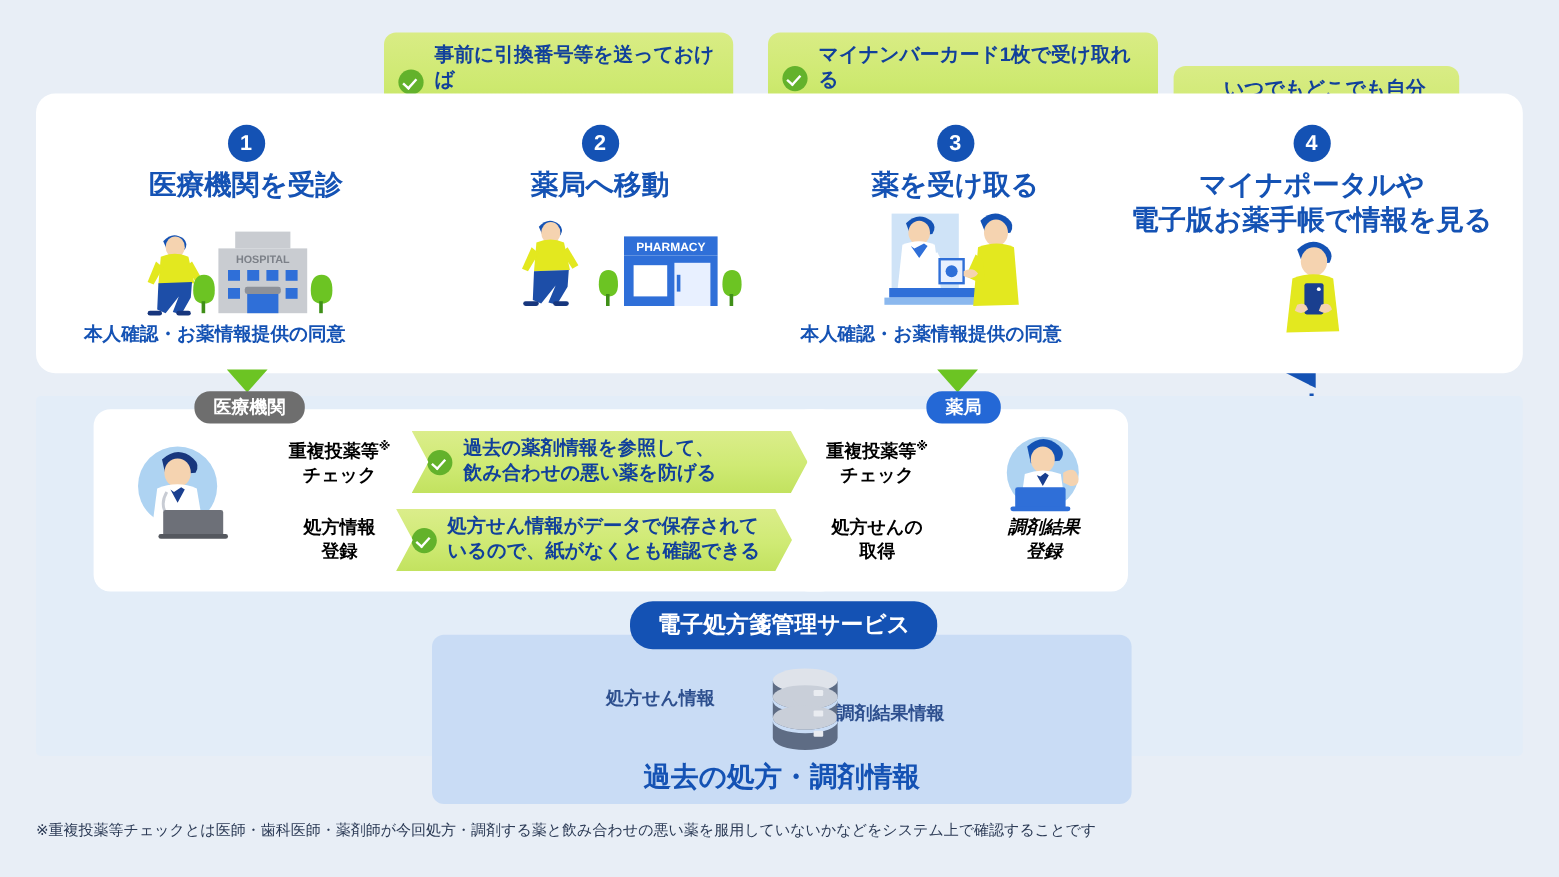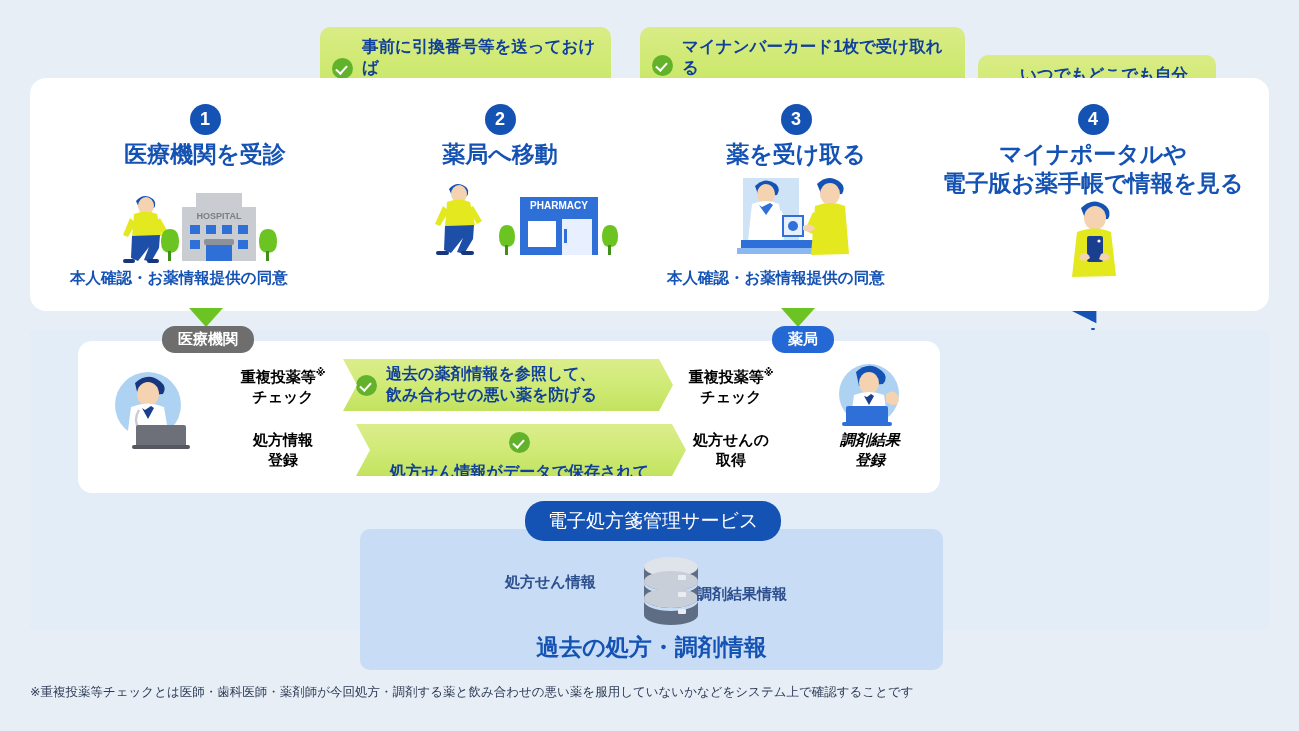"処方せん情報がデータで保存されて" div.mid-bubble { flex-direction: column -> none; left: 356px -> 330px }
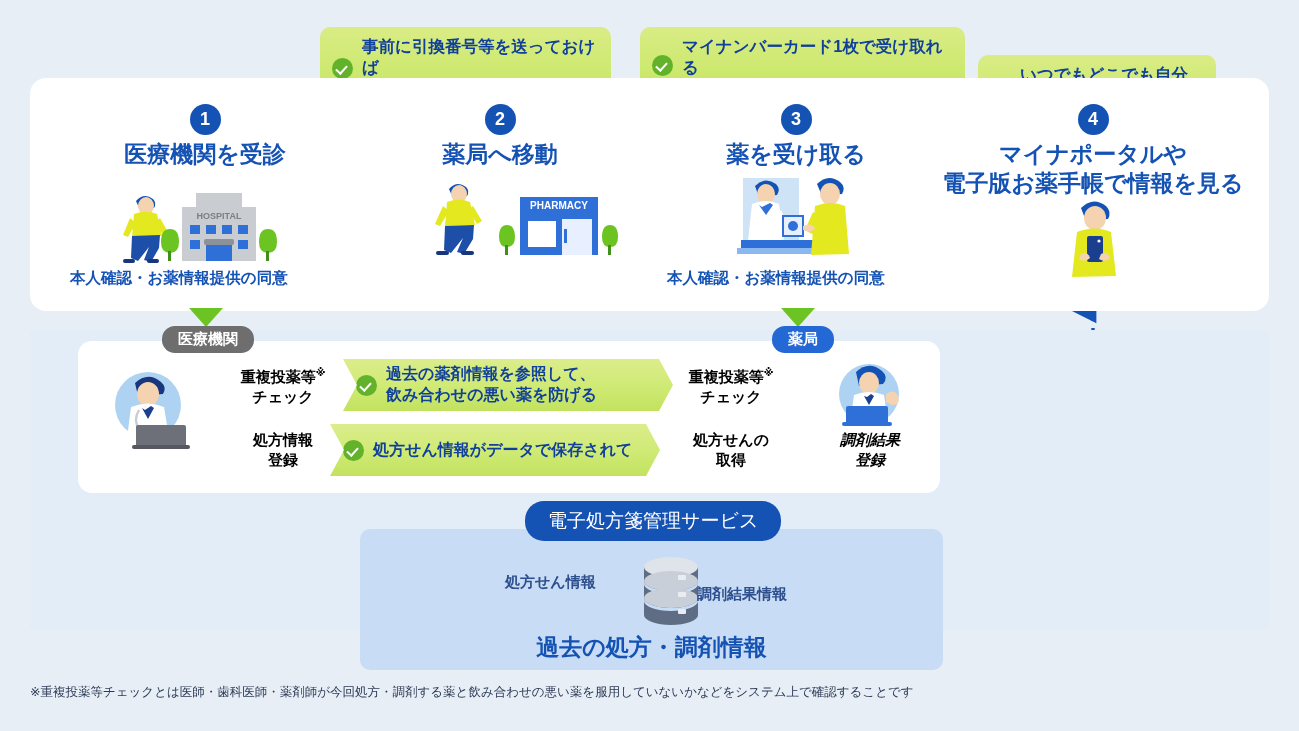"いるので、紙がなくとも確認できる" span { html: none -> <span>いるので、紙がなくとも確認できる</span> }
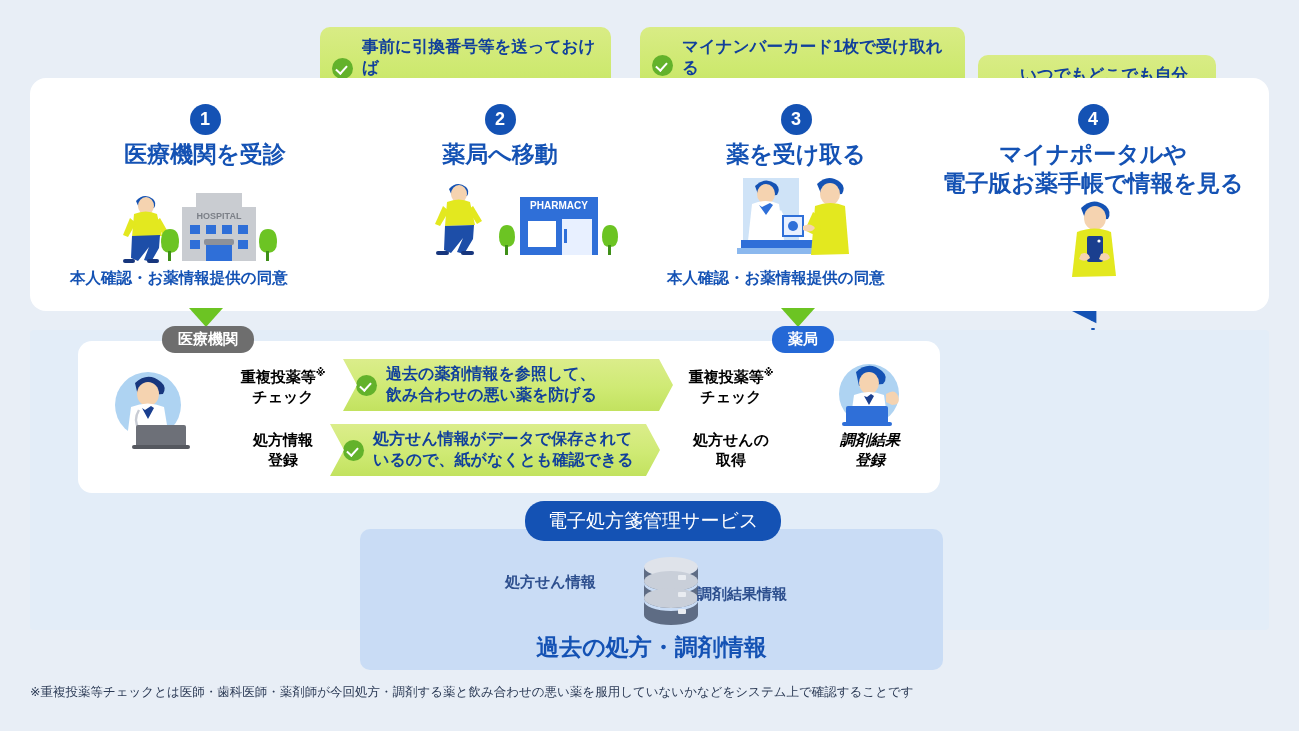"電子処方箋管理サービス" #svc-badge { font-weight: normal -> bold }
